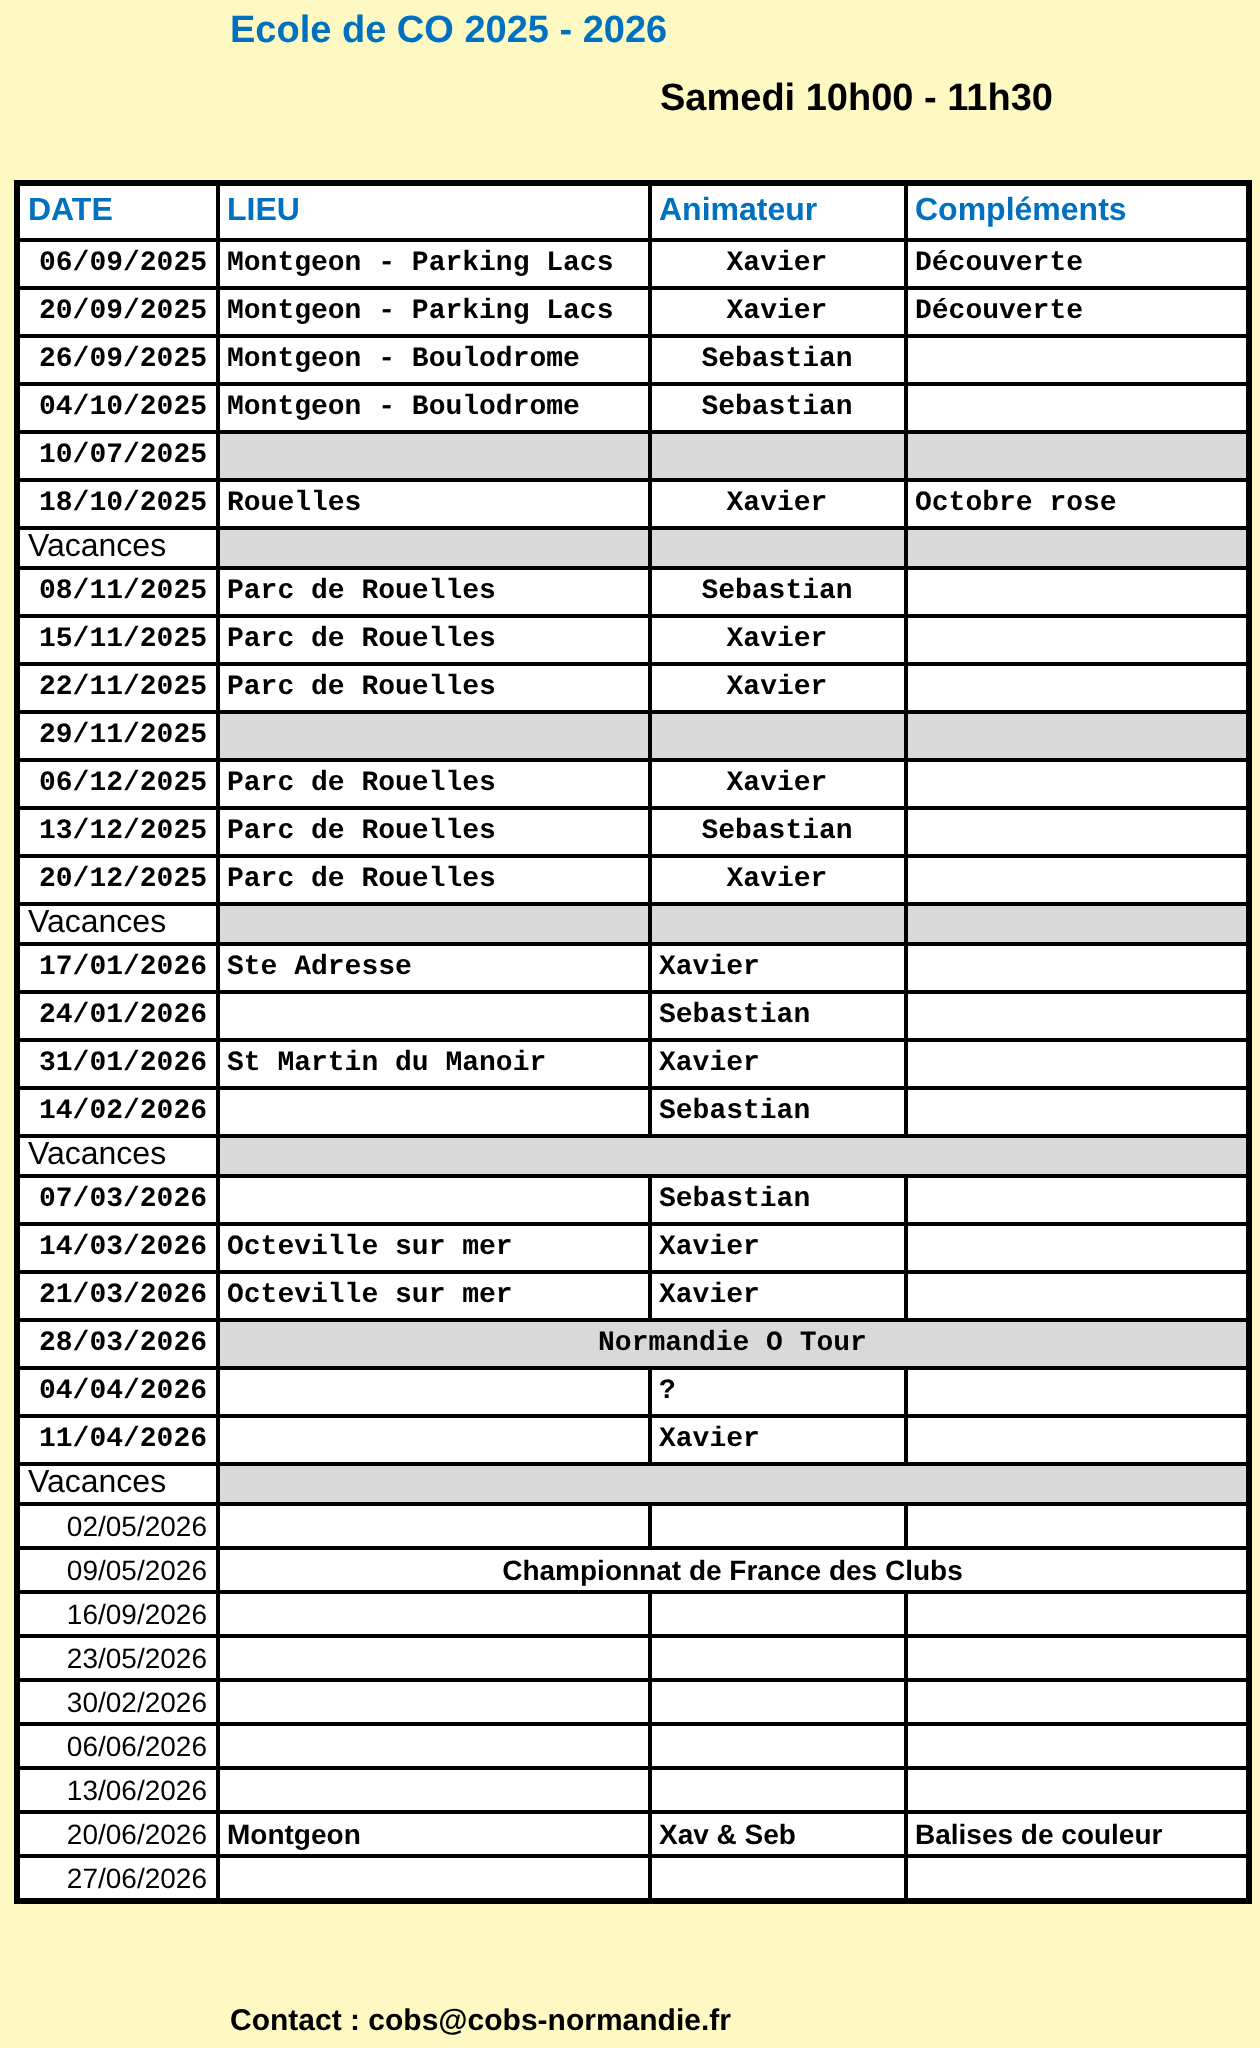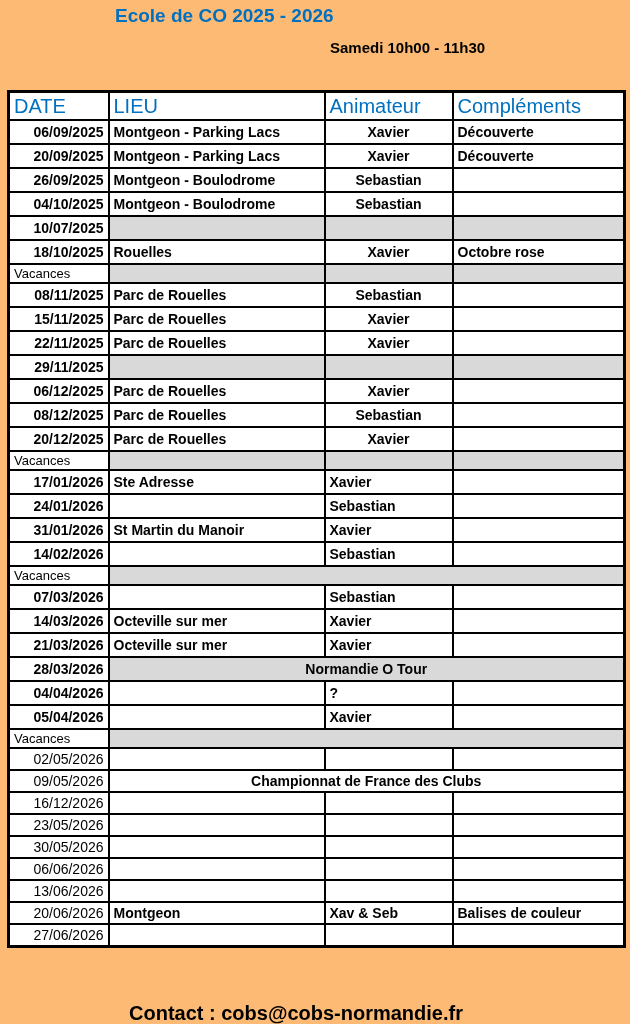"Ecole de CO 2025 -" .page { background: #fdba74 -> #fef9c3 }
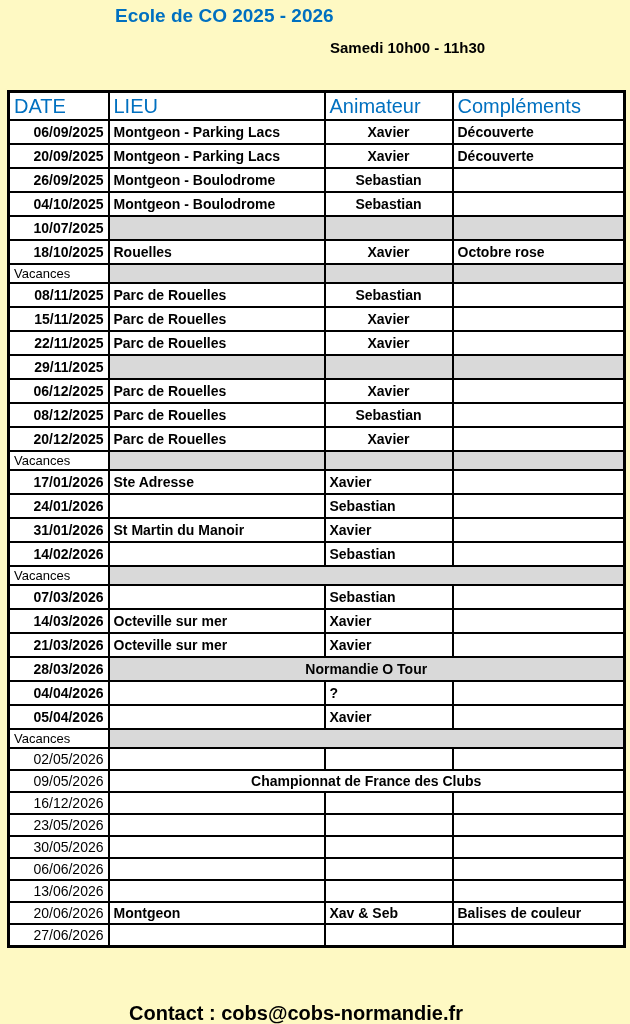"Samedi 10h00 - 11h30" .subtitle { font-size: 15px -> 19px }
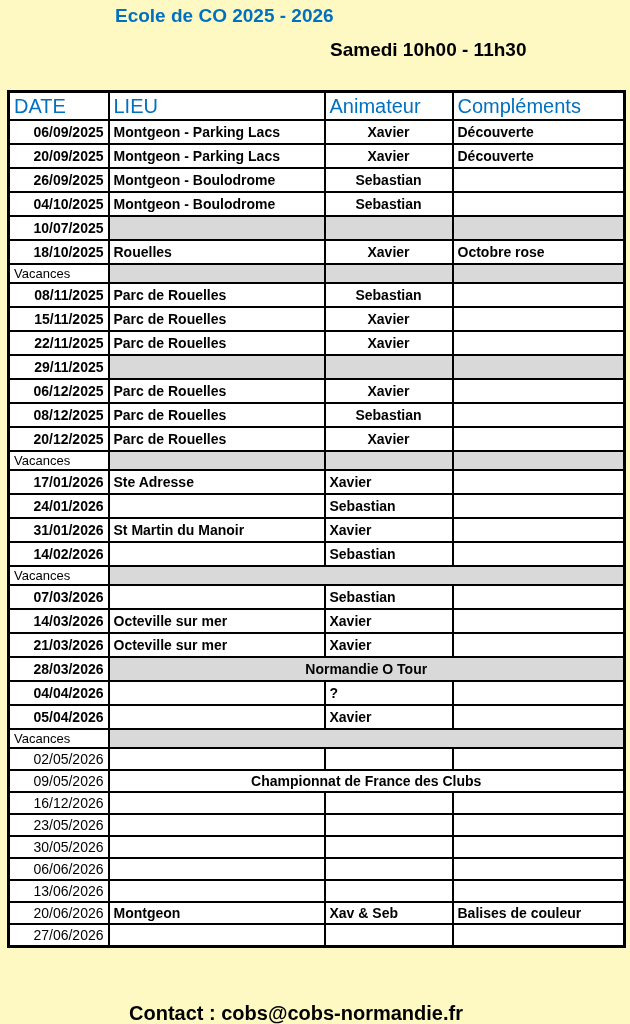"DATE" .sched thead th { font-size: 20px -> 16px; font-weight: normal -> bold }
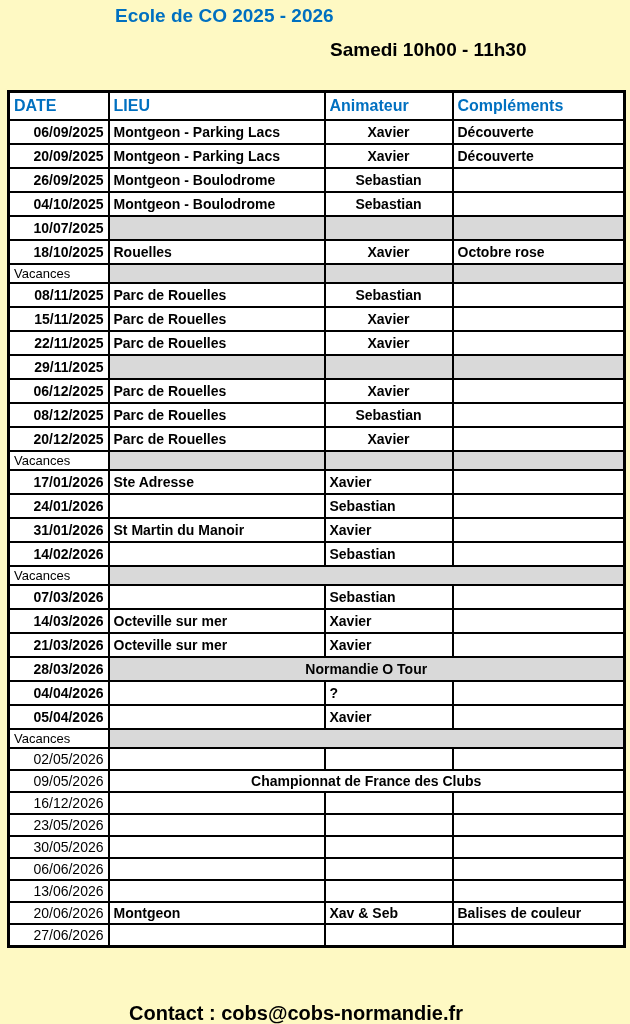"06/09/2025" tr.h-n { font-family: none -> Liberation Mono, monospace }
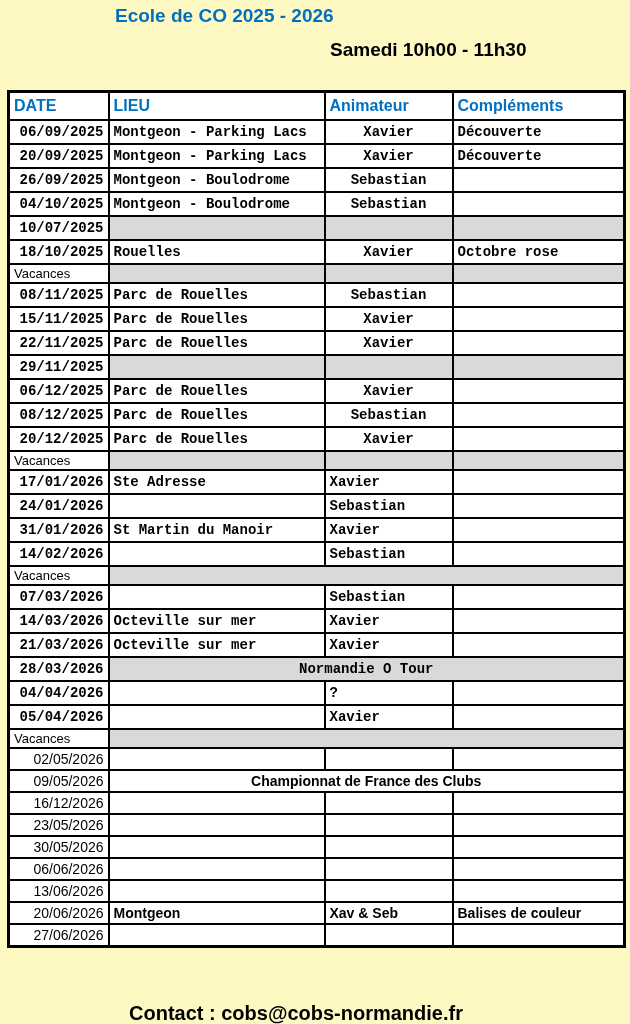"Vacances" td.c-date.vac { font-size: 13px -> 16px }
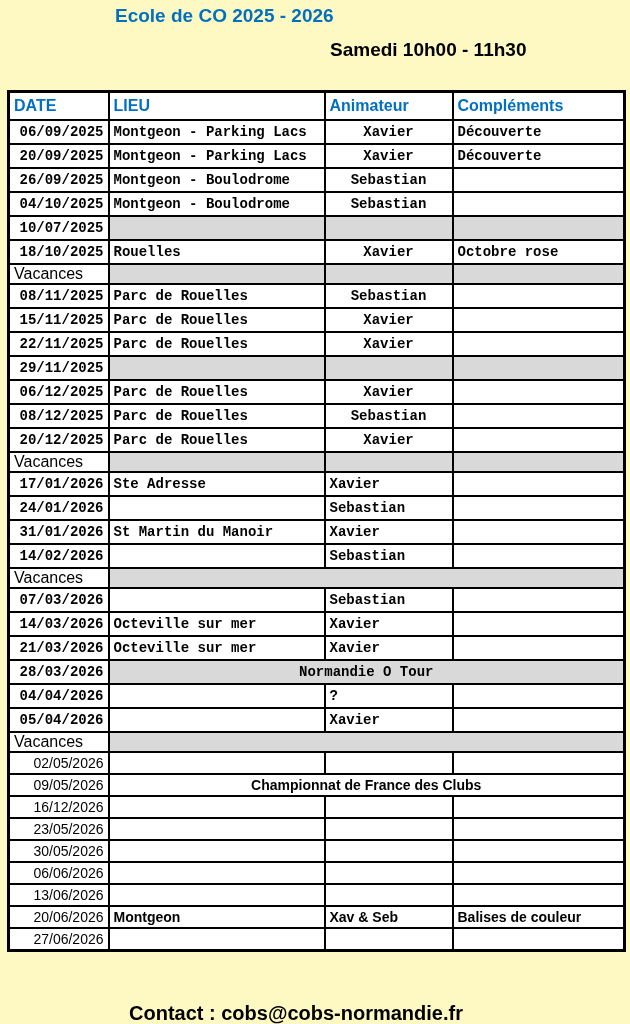"08/12/2025" td.c-date { text: 08/12/2025 -> 13/12/2025 }
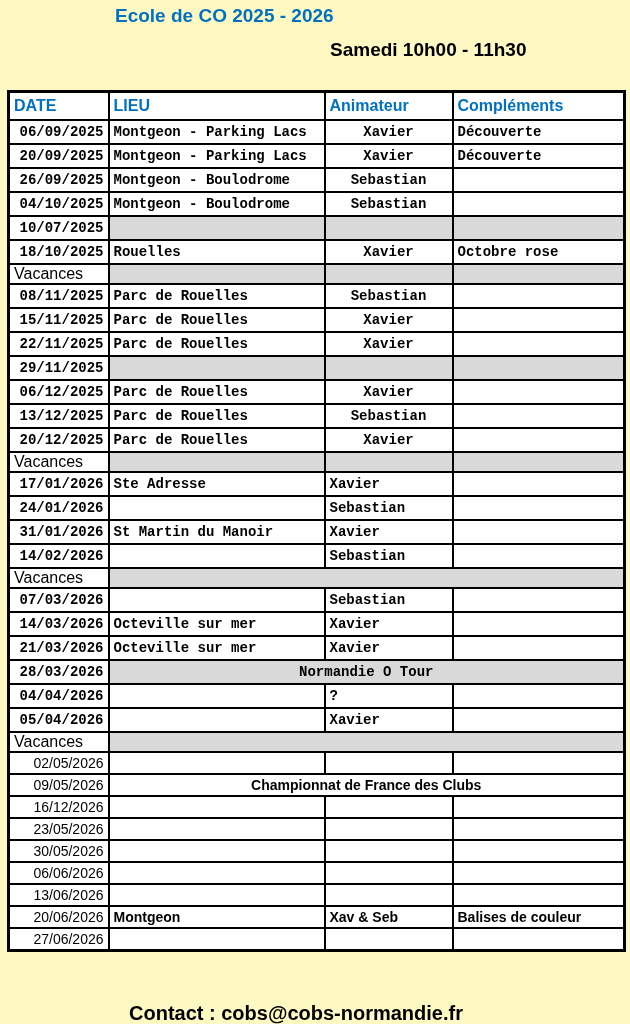"05/04/2026" td.c-date { text: 05/04/2026 -> 11/04/2026 }
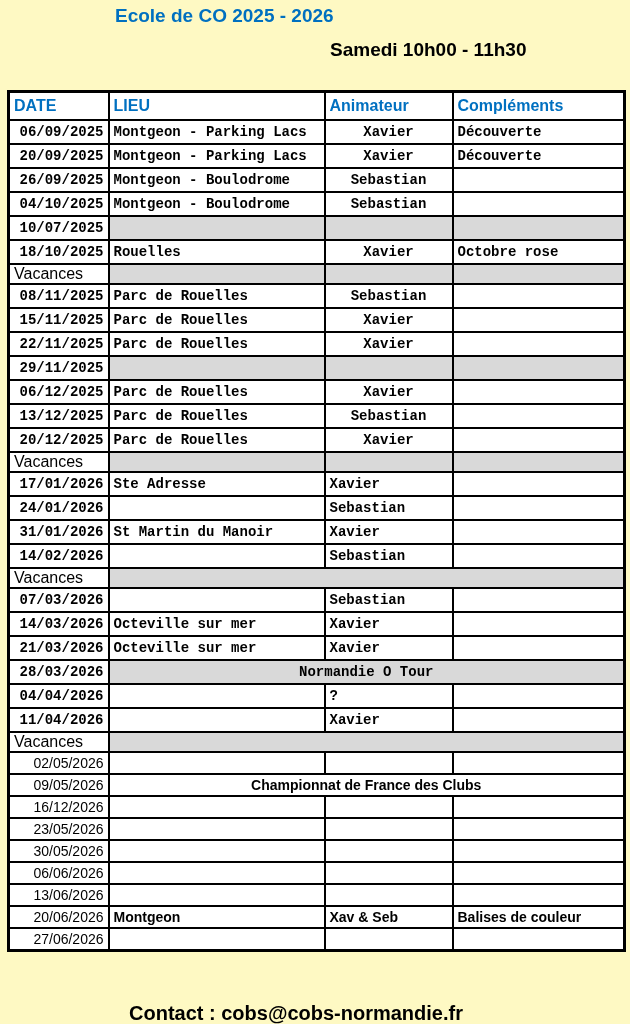"16/12/2026" td.c-date { text: 16/12/2026 -> 16/09/2026 }
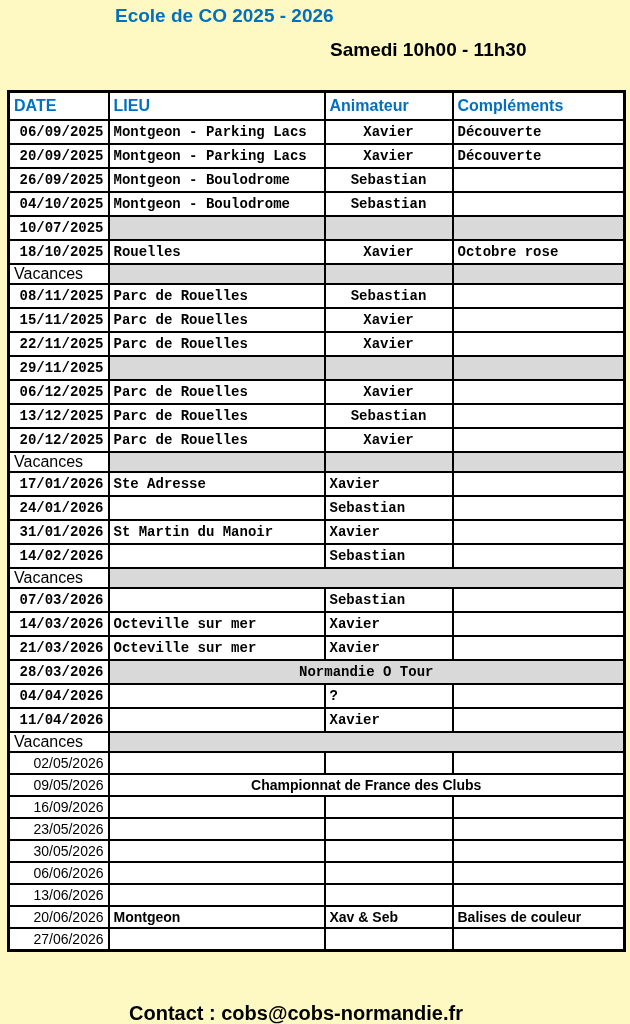"30/05/2026" td.c-date { text: 30/05/2026 -> 30/02/2026 }
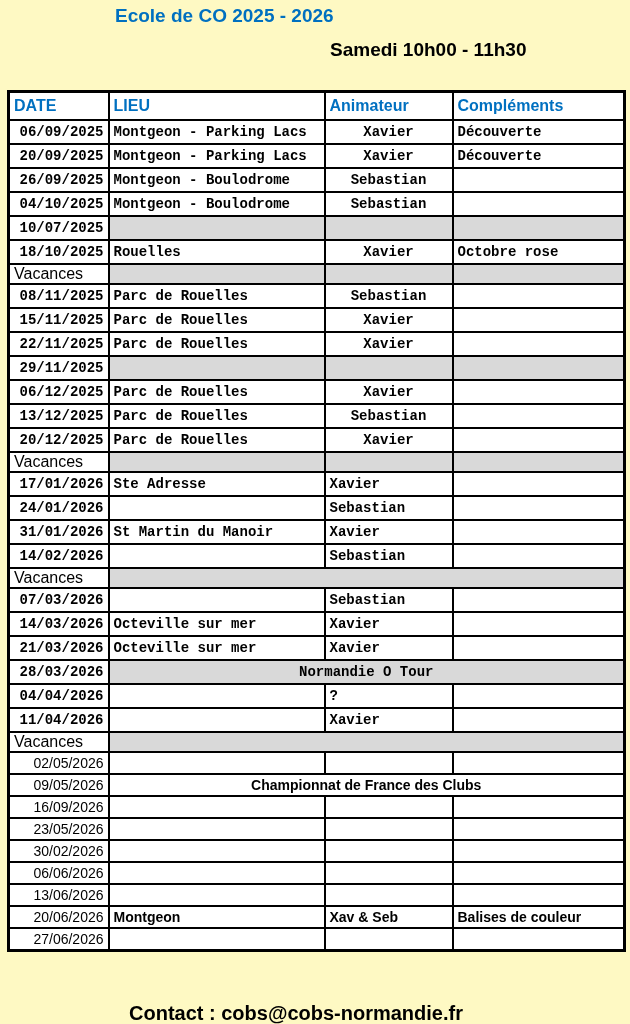"Contact : cobs@cobs-normandie.fr" .contact { font-size: 20px -> 15px; left: 129px -> 115px }
